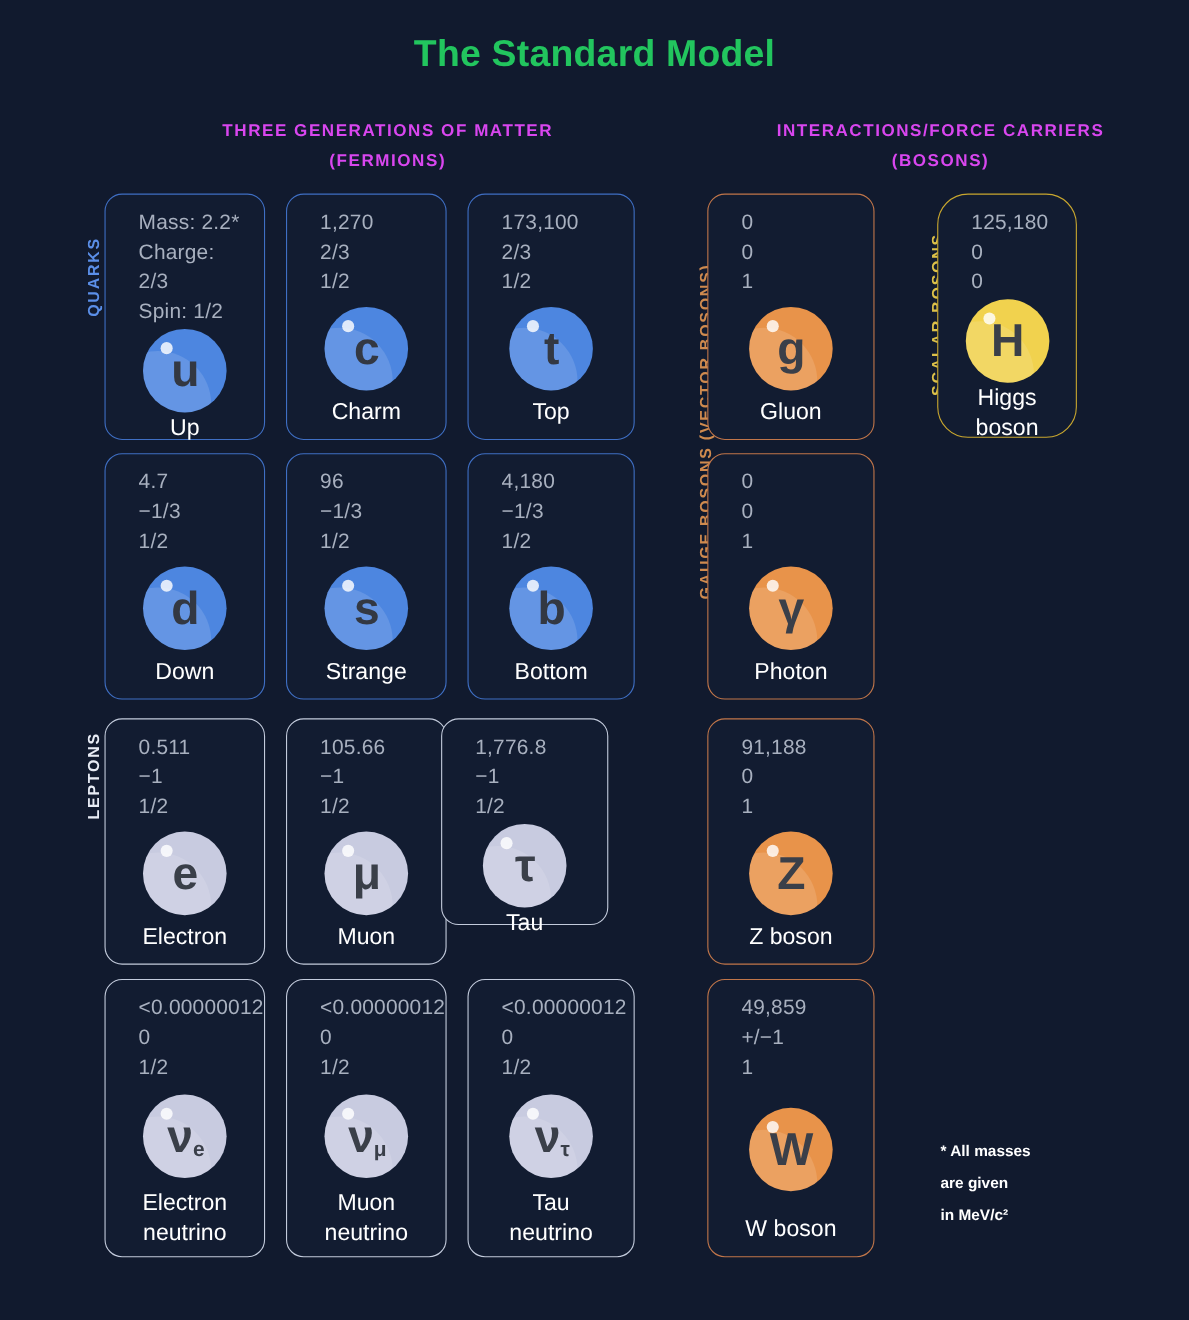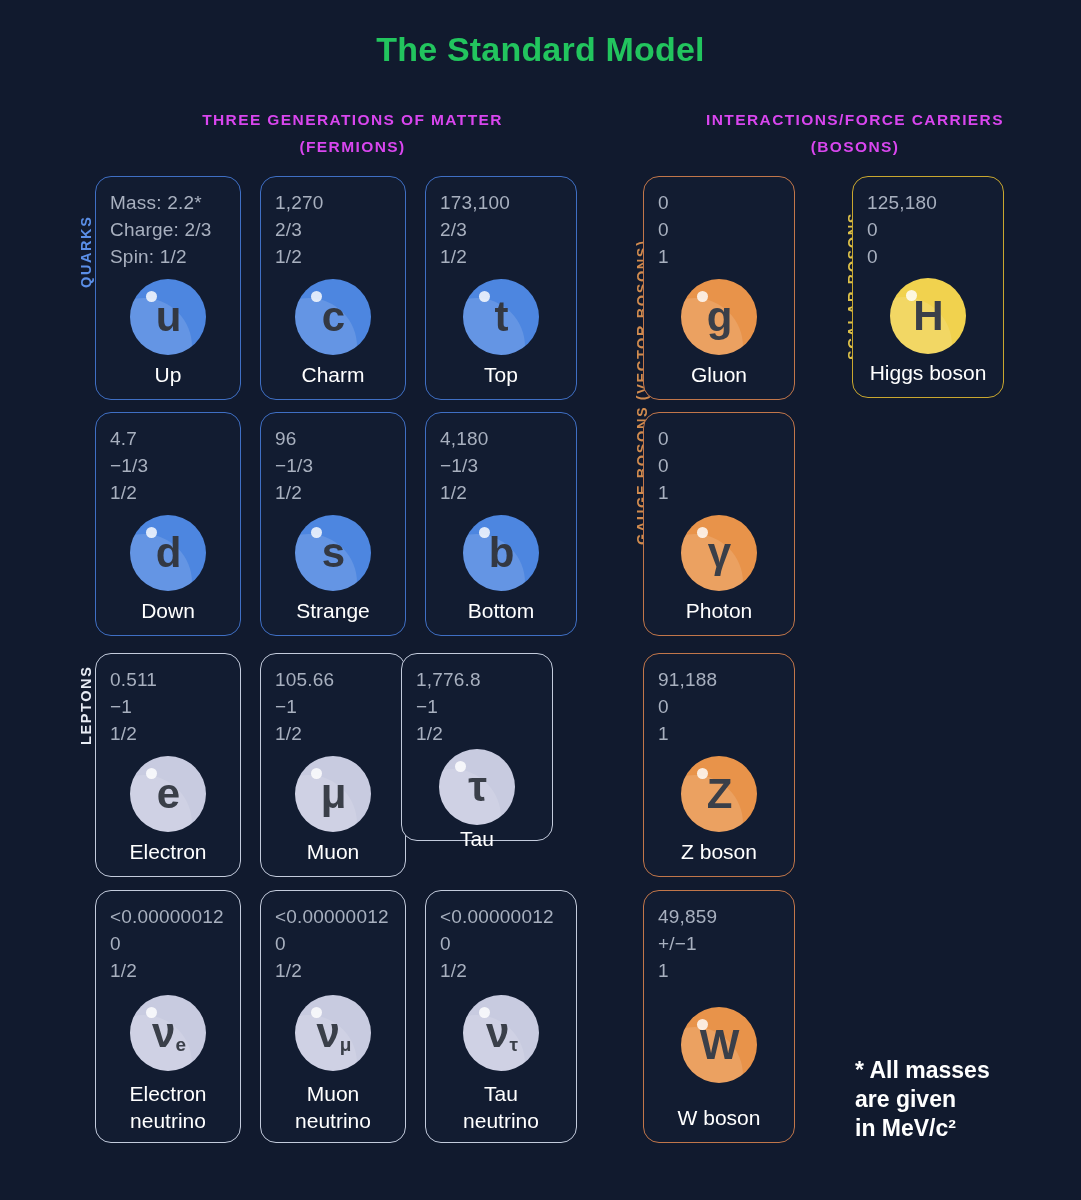"Mass: 2.2*" .props { margin-left: none -> 16px }
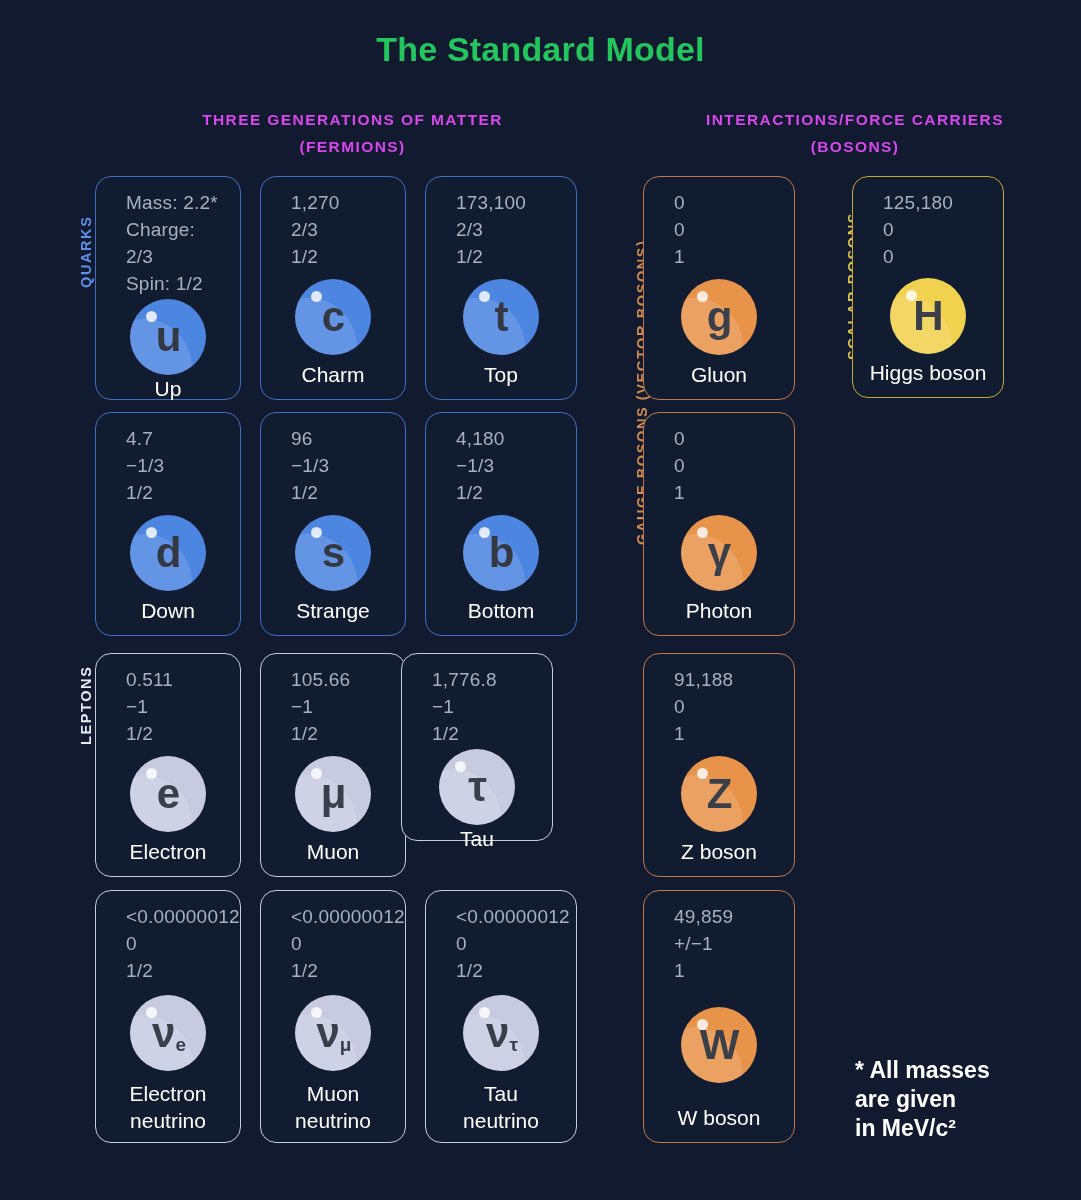"125,180" div.card { border-radius: none -> 28px; width: 152px -> 127px }
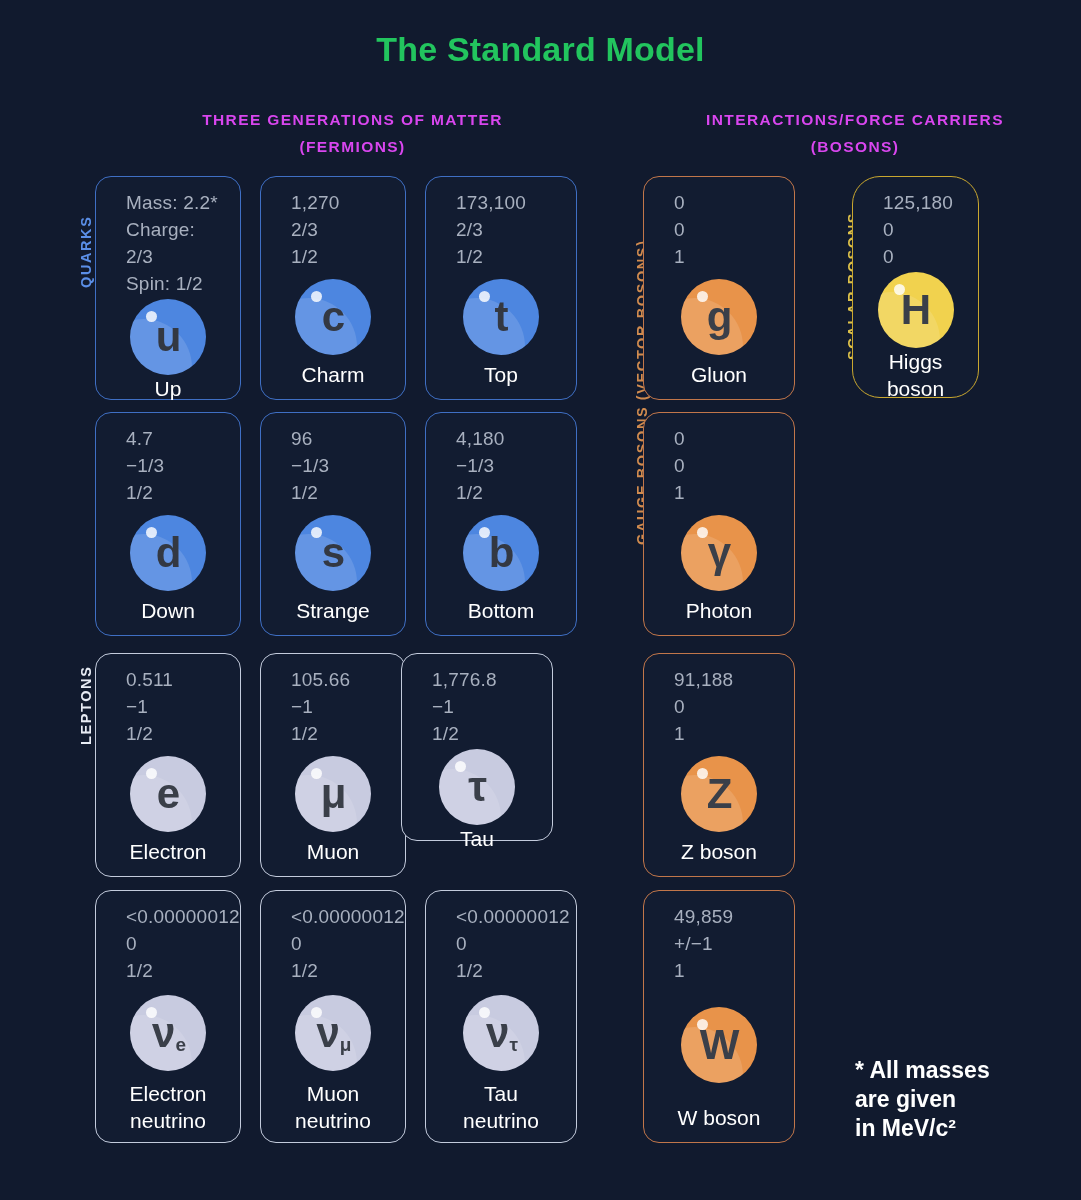"* All masses" #footnote { font-size: 23px -> 14px; top: 1056px -> 1032px }
